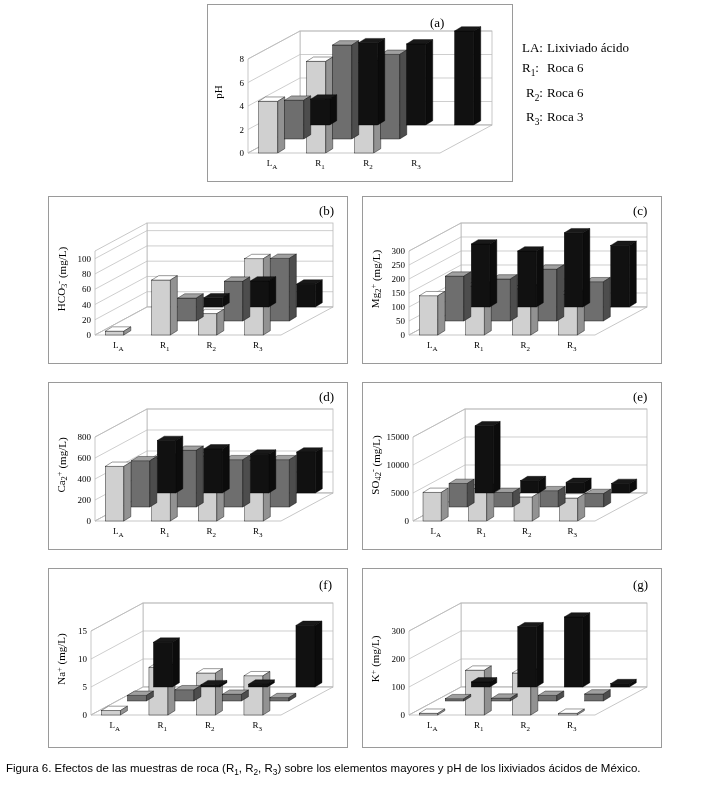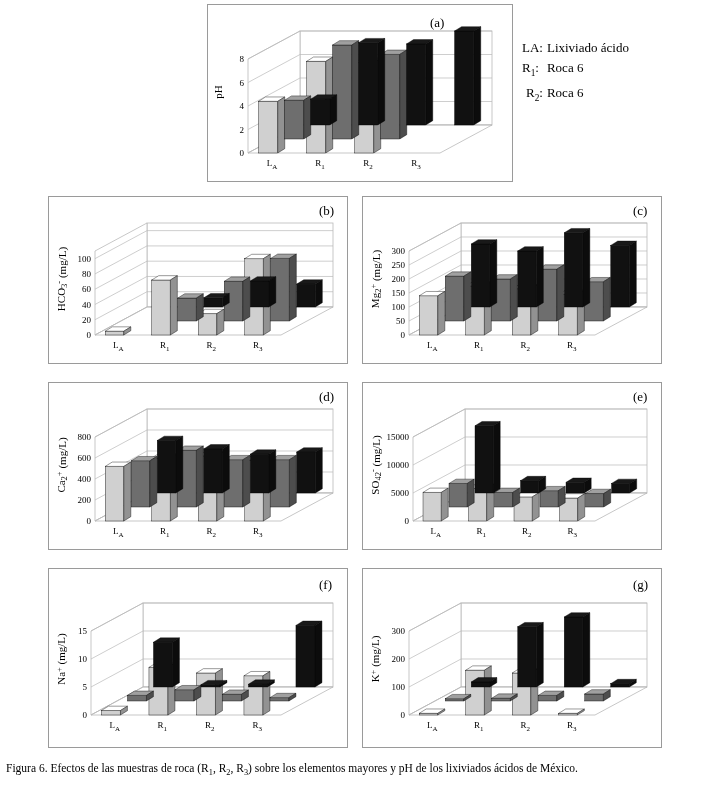"R3:" tr { html: none -> <tr> <td>R<sub>3</sub>:</td> <td>Roca 3</td> </tr> }
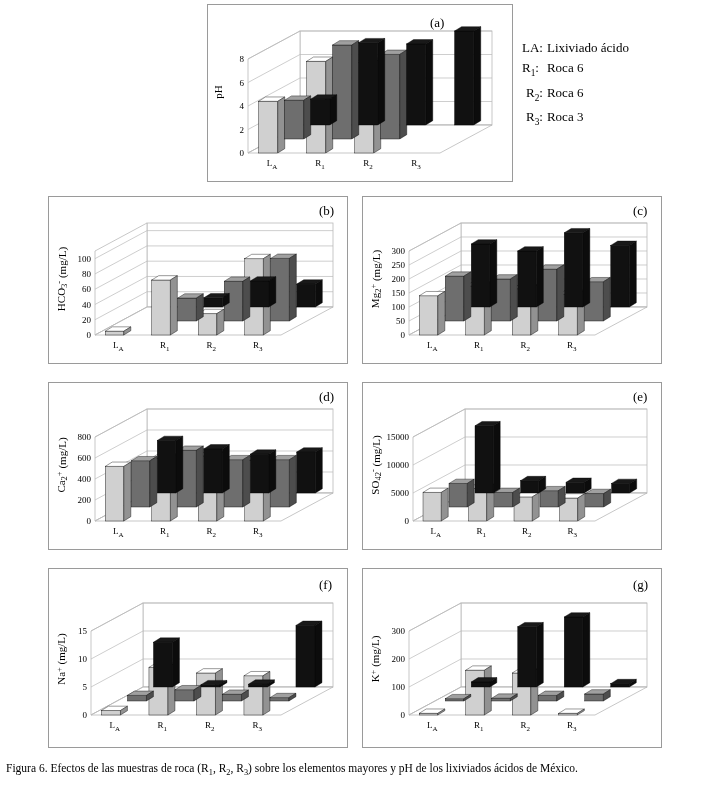"Figura 6. Efectos de las" .caption { font-family: Liberation Serif, serif -> Liberation Sans, sans-serif }
